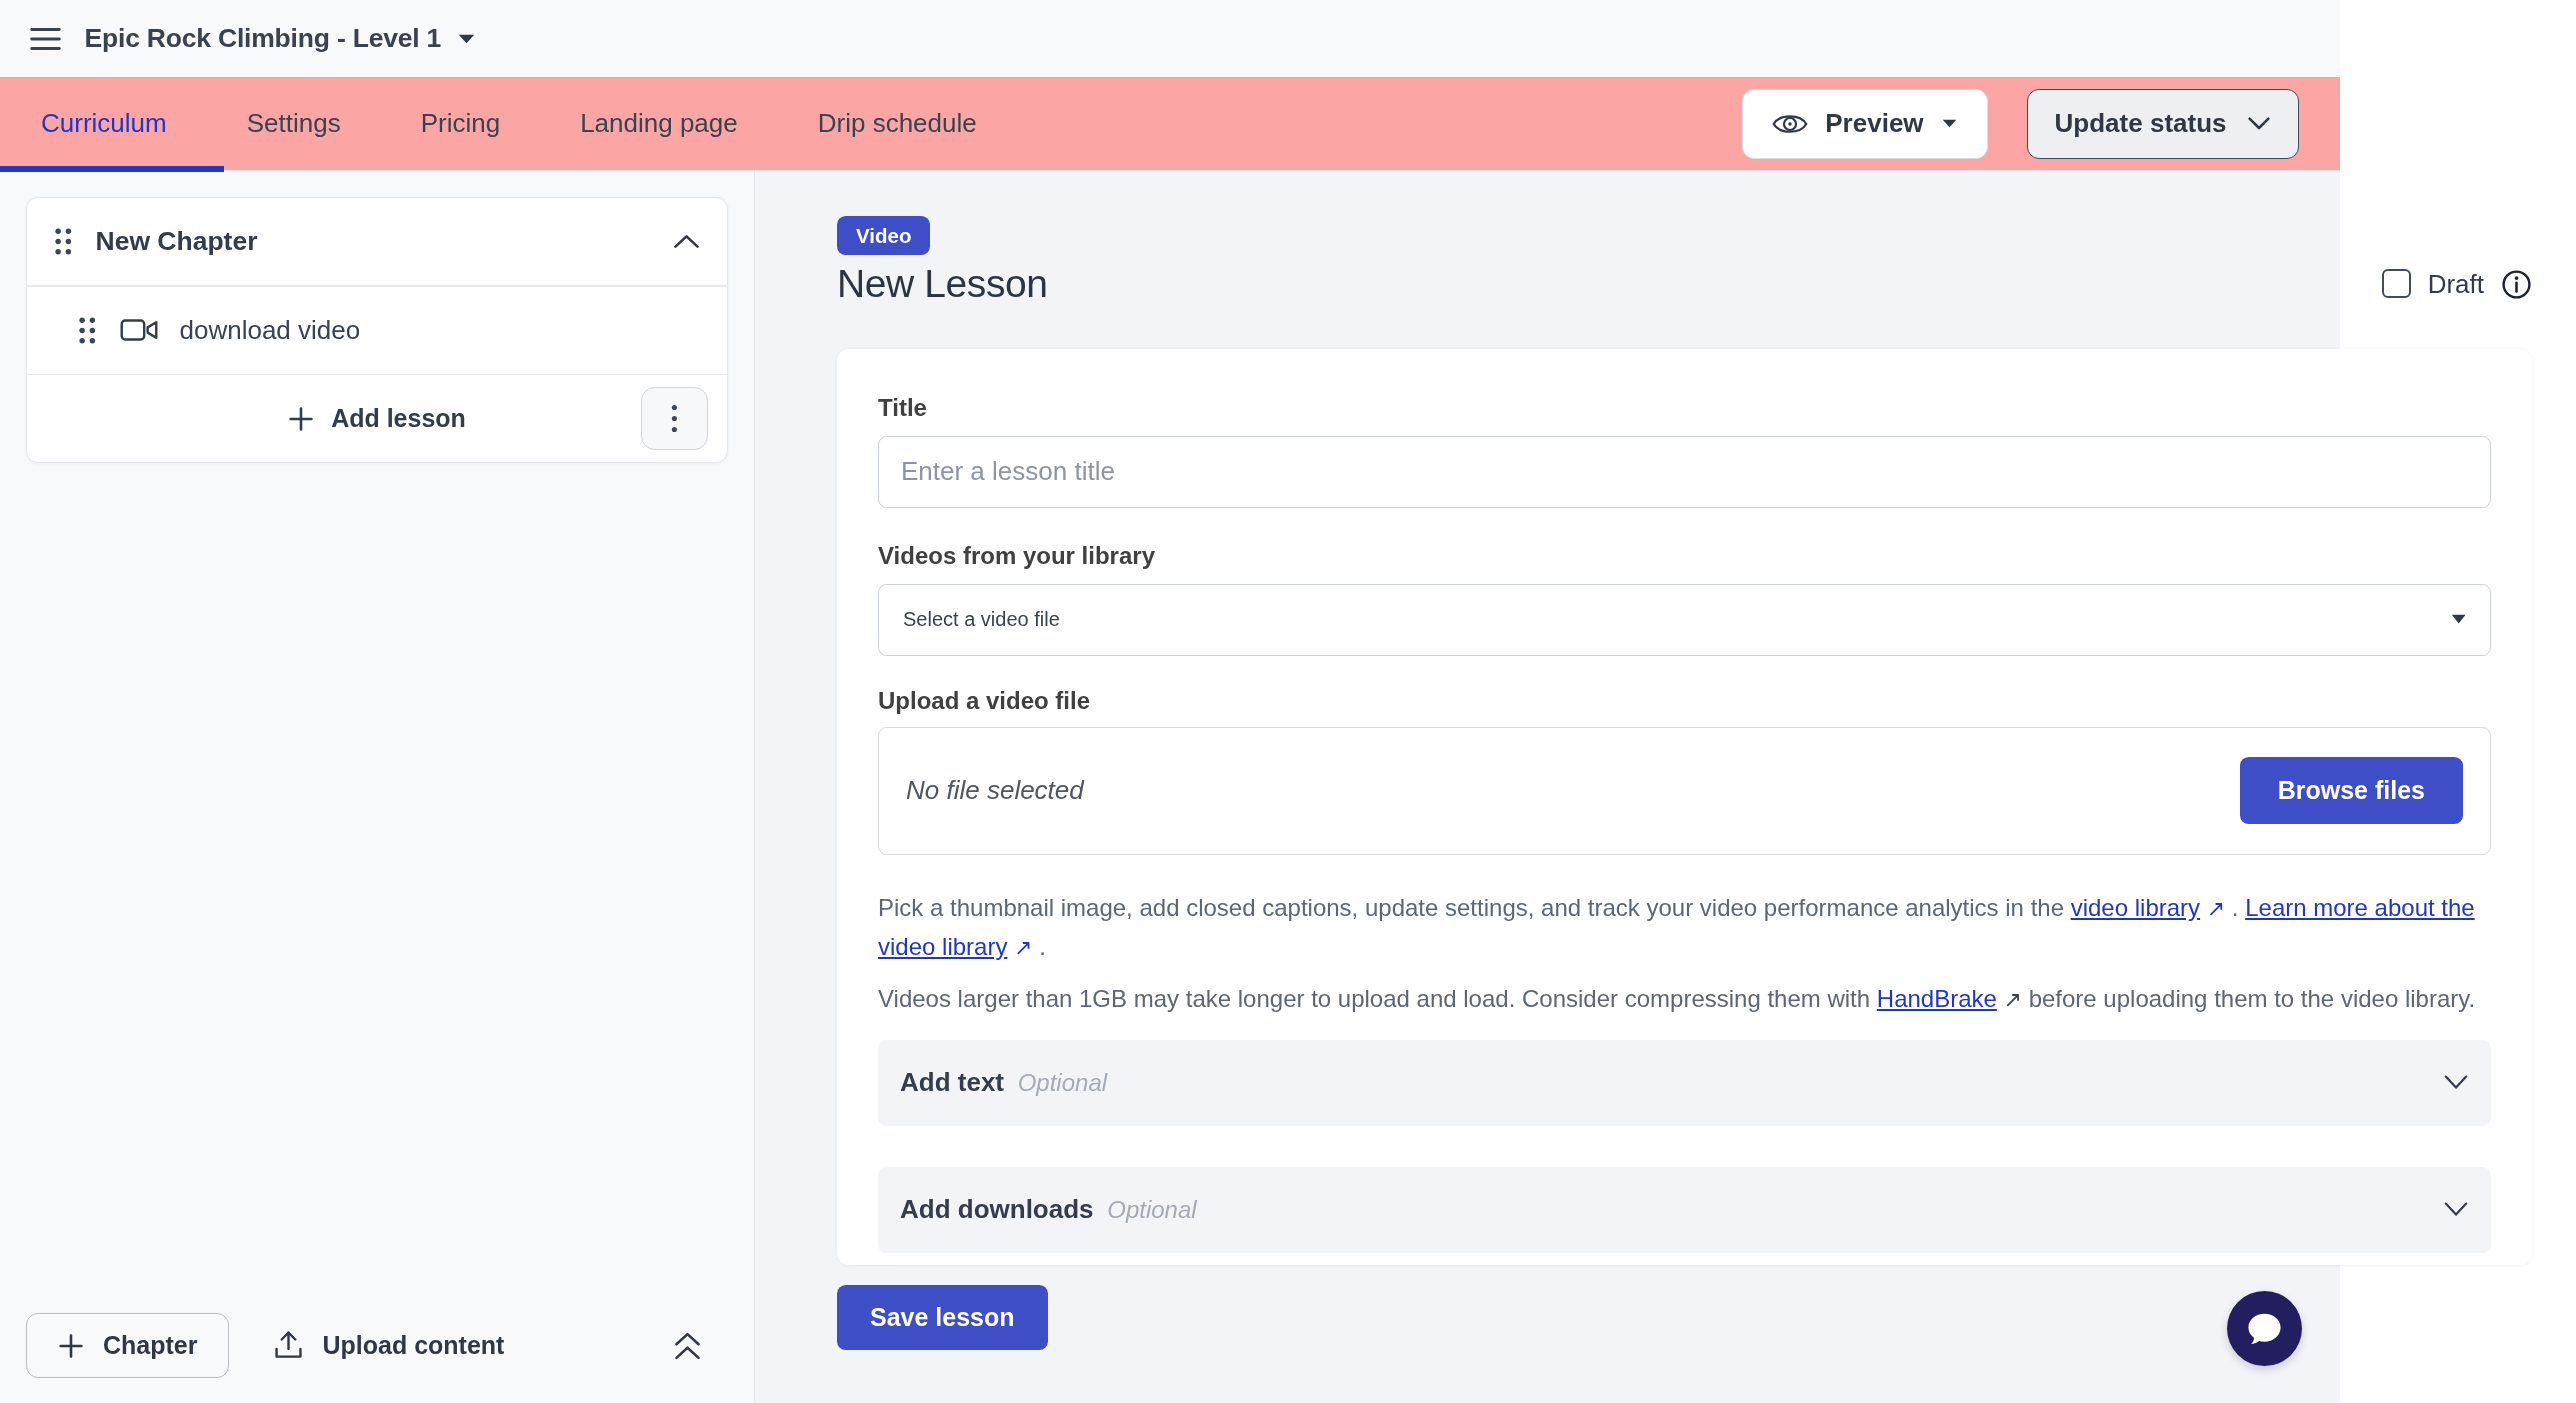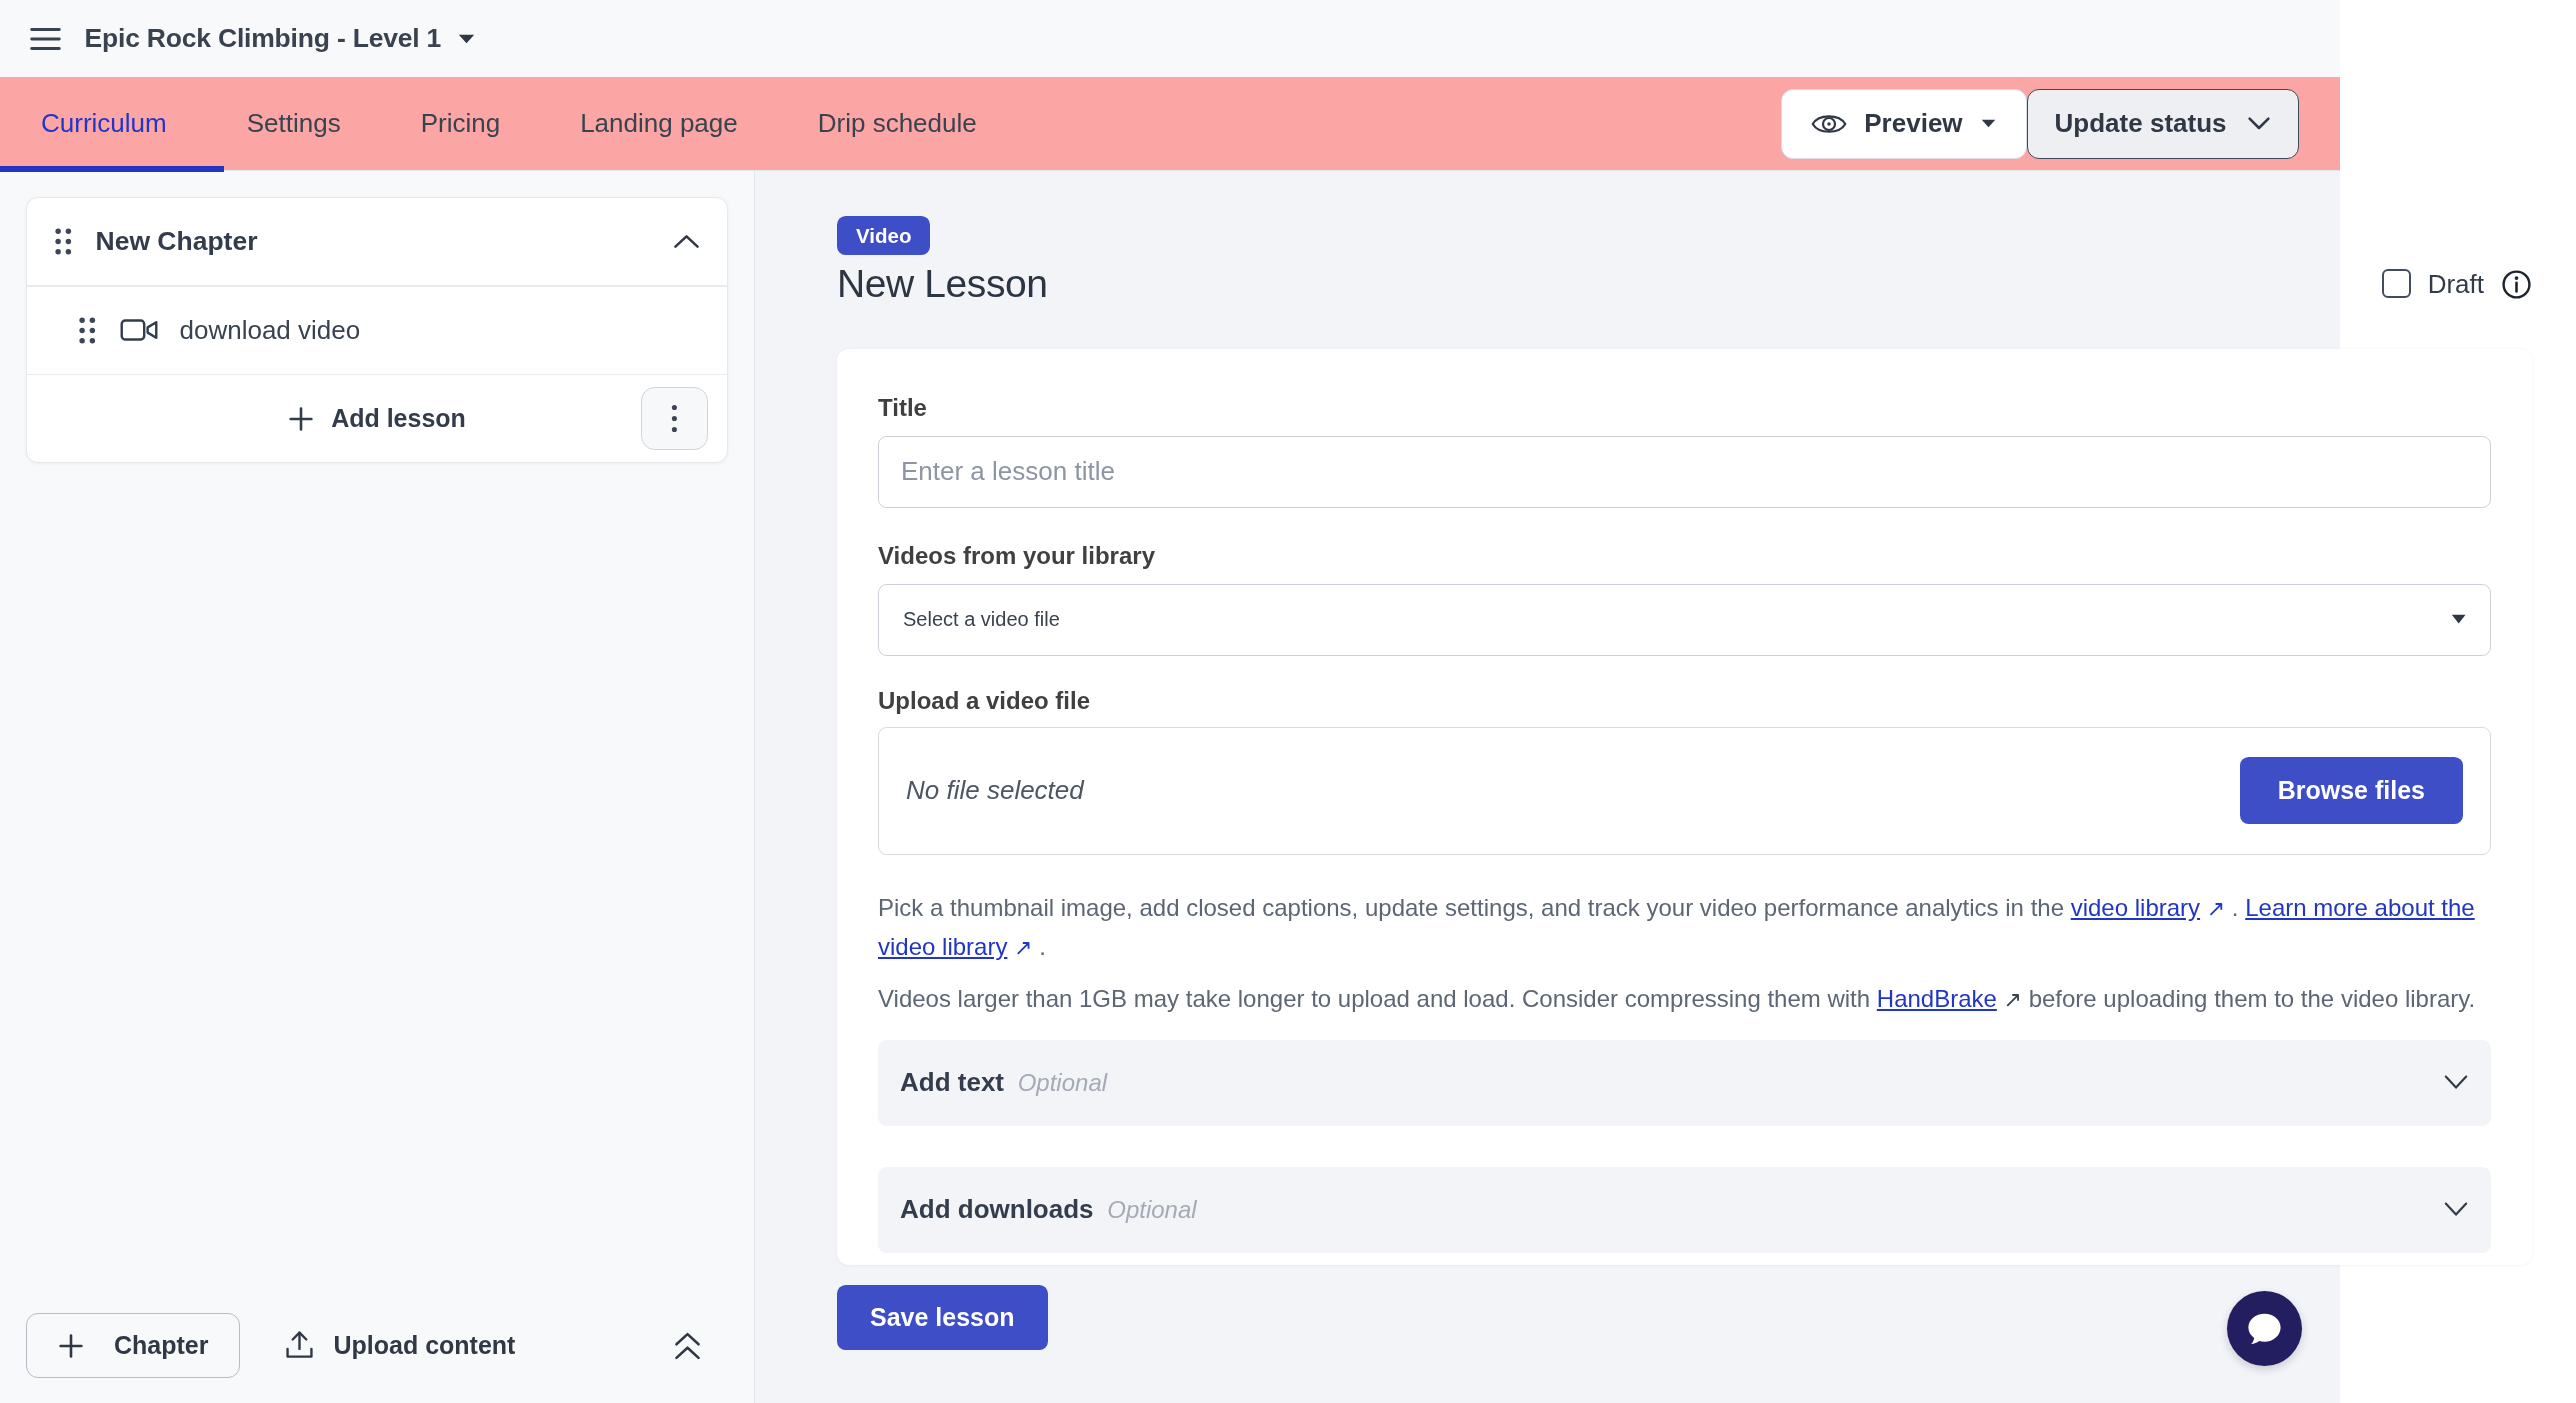"Preview" .nav-actions { gap: none -> 39px }
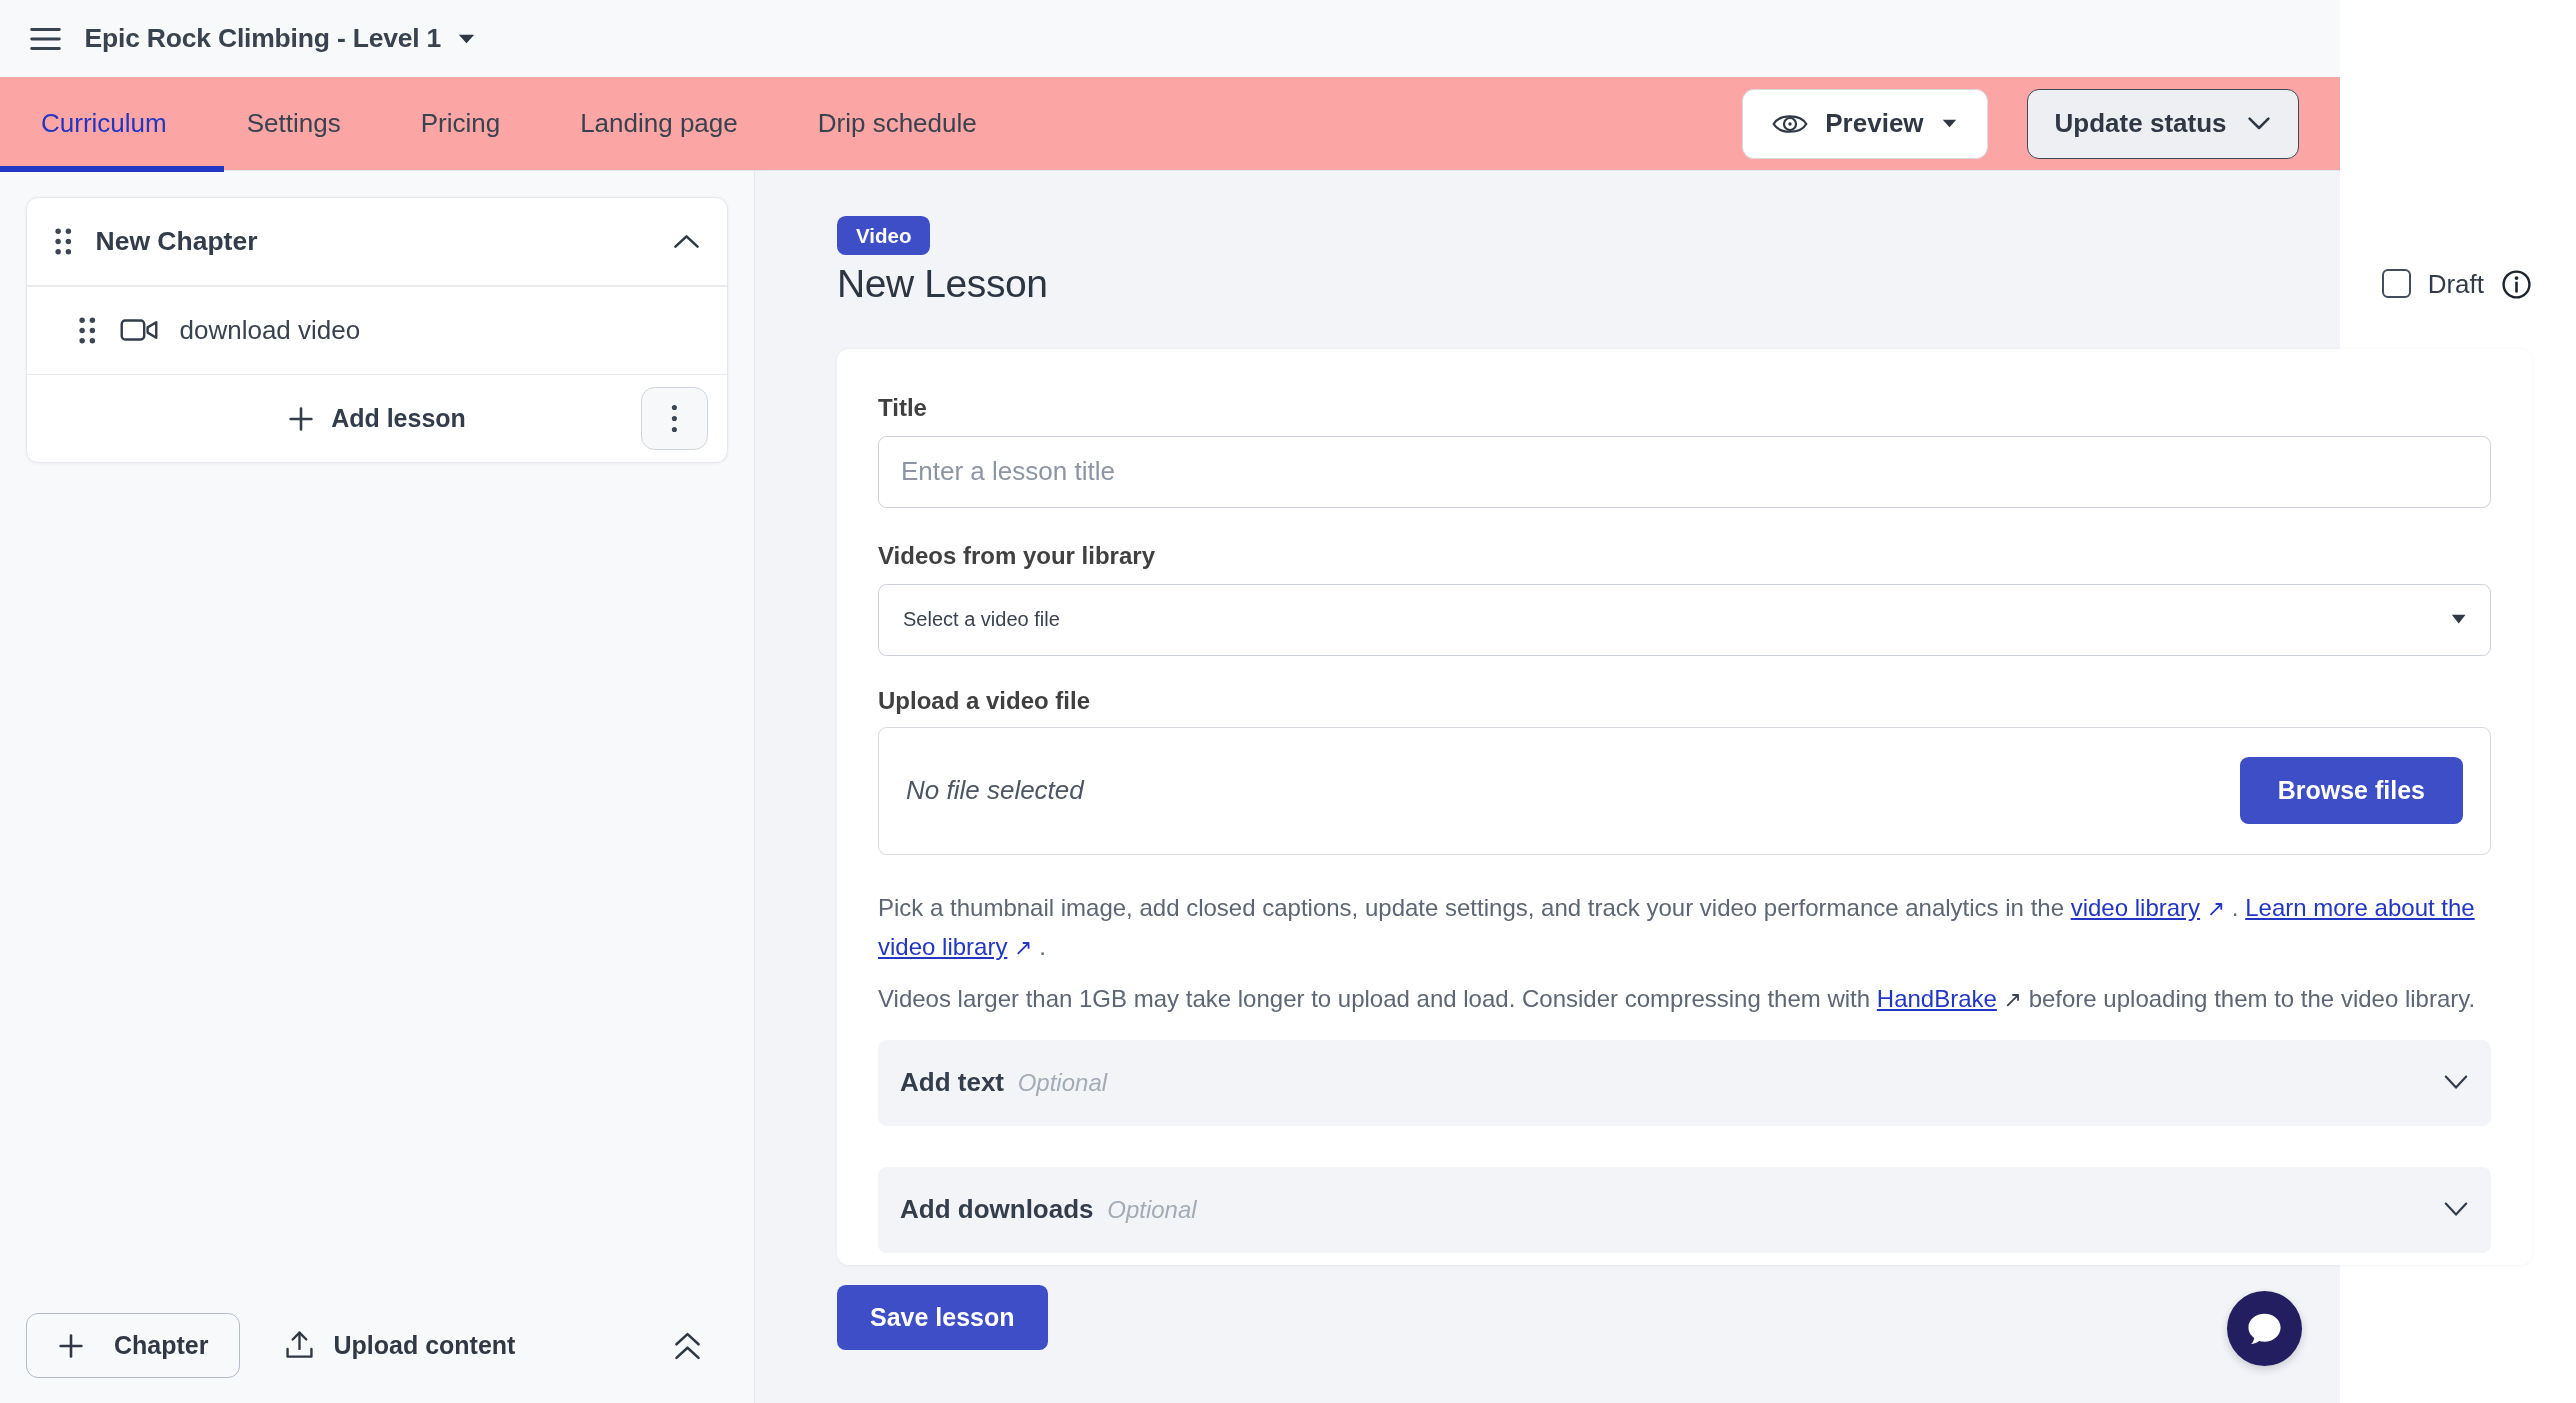"Chapter" .btn-chapter { gap: 30px -> 19px }
